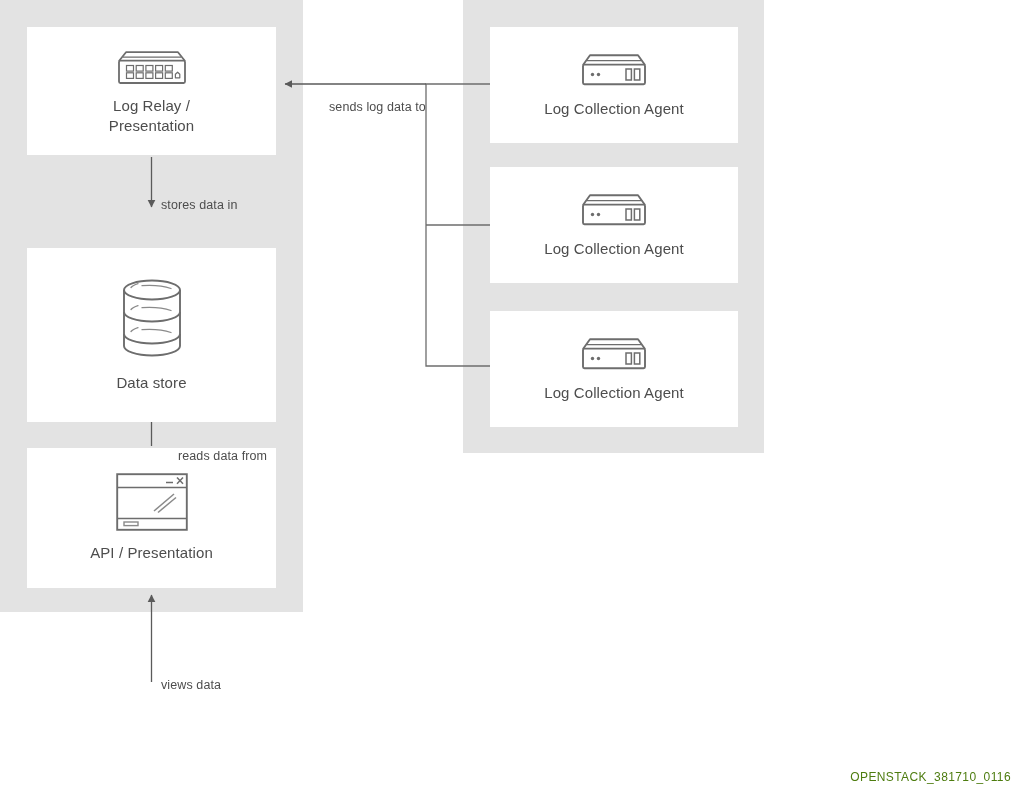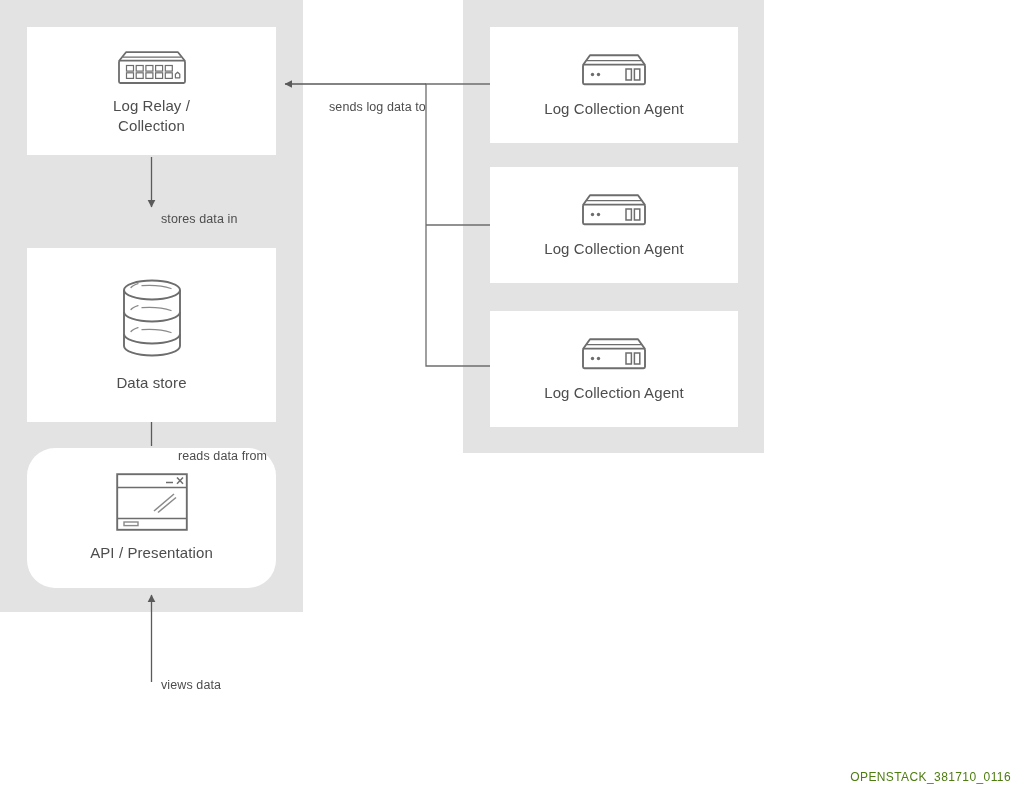"Log Relay /" div.node-label { text: Collection -> Presentation }
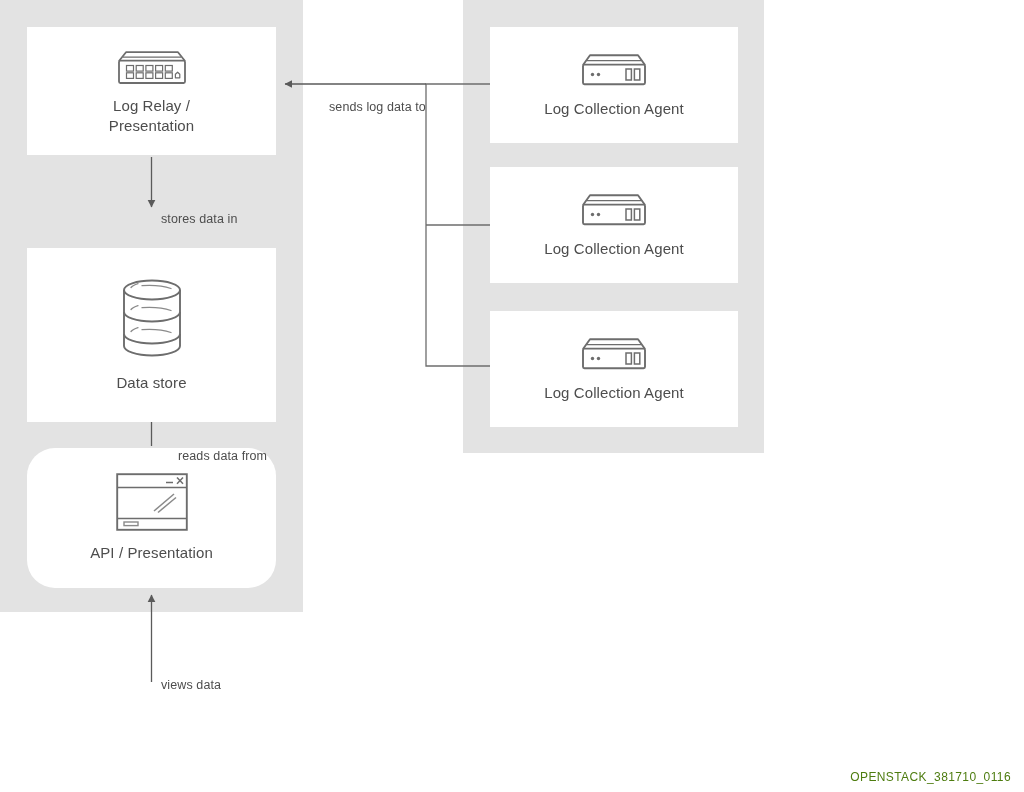"stores data in" #label-stores { top: 174px -> 160px }
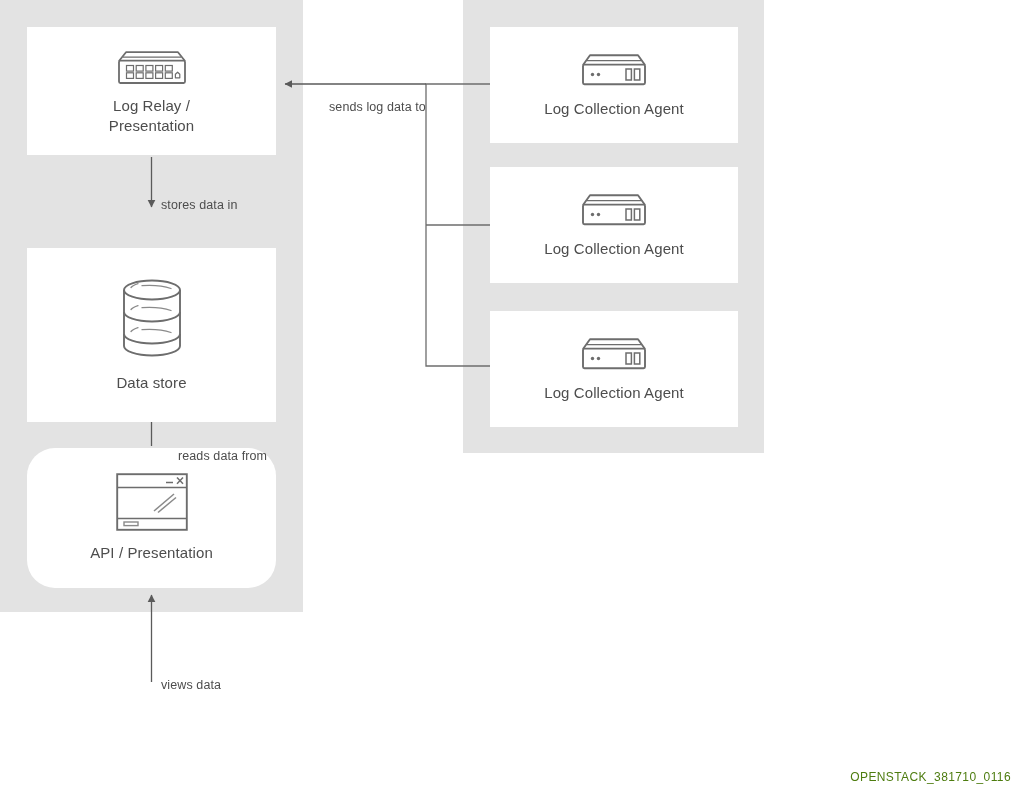"API / Presentation" #box-api { border-radius: 28px -> none }
